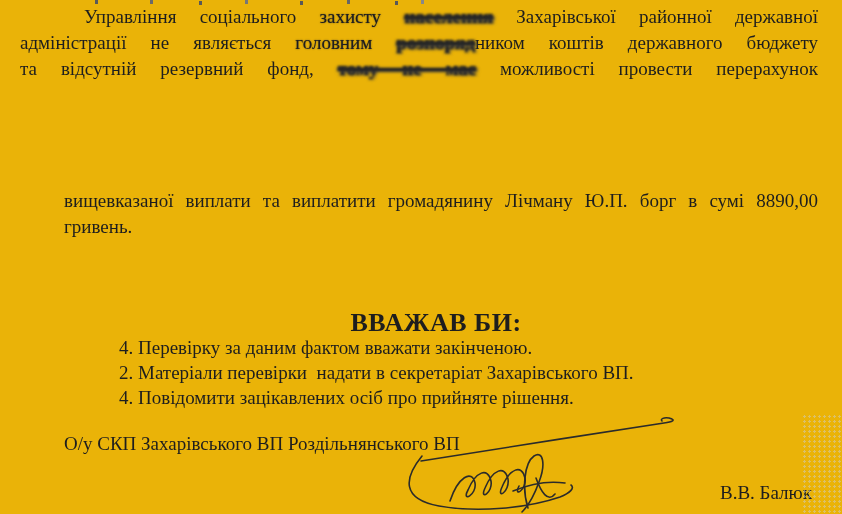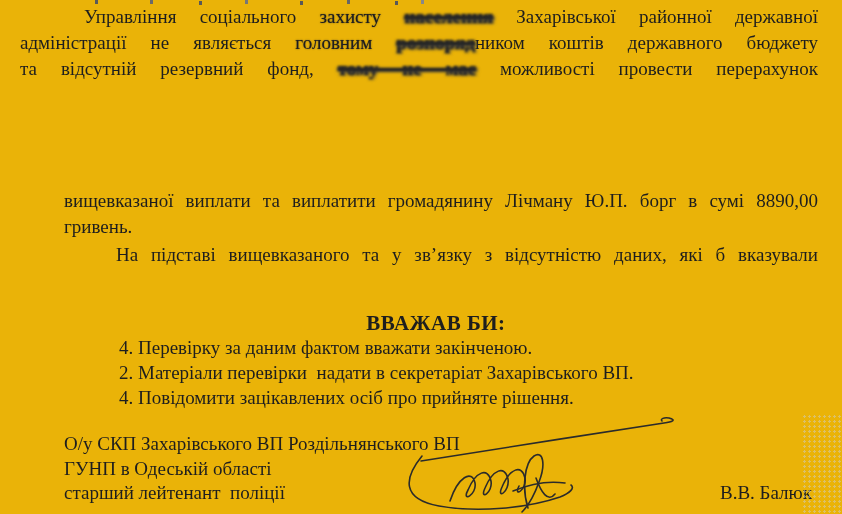"На підставі вищевказаного та у" div.jline { html: <div>На підставі вищевказаного та у зв’язку з відсутністю даних, які б вказували</div> -> none }
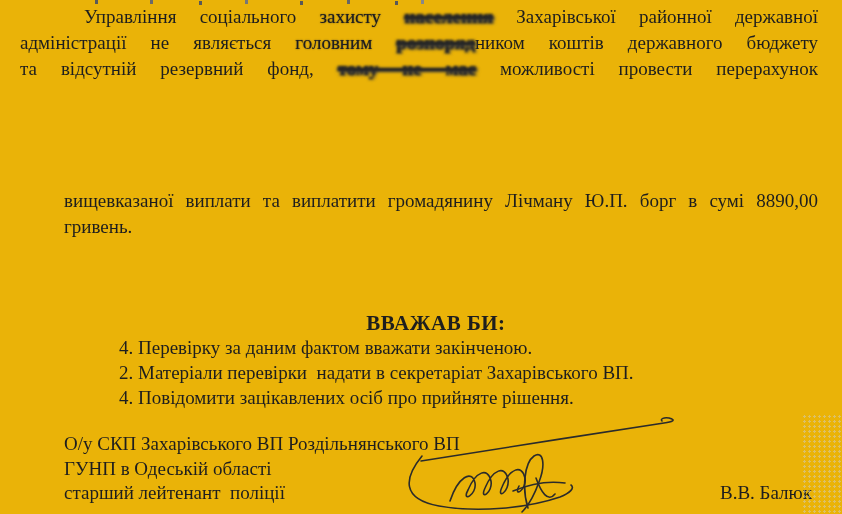"ВВАЖАВ БИ:" #heading { font-size: 21px -> 26px }
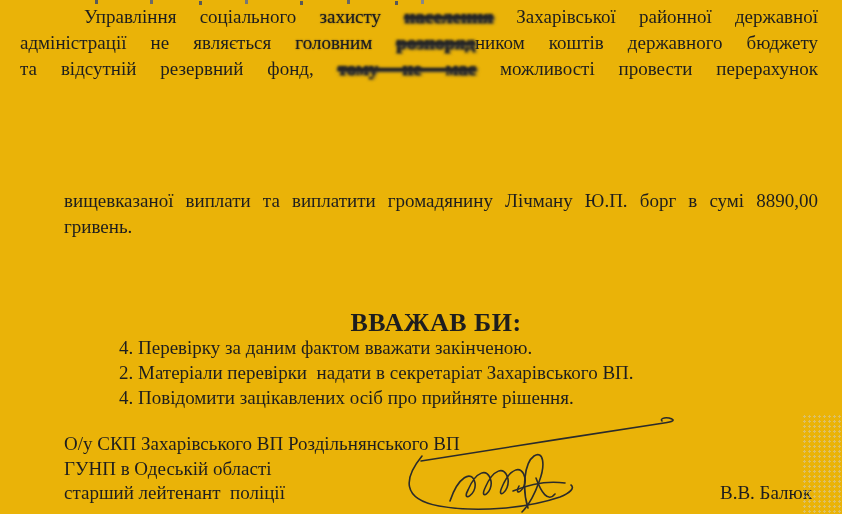"ГУНП в Одеській області" div.line { html: <div>ГУНП в Одеській області</div> -> none }
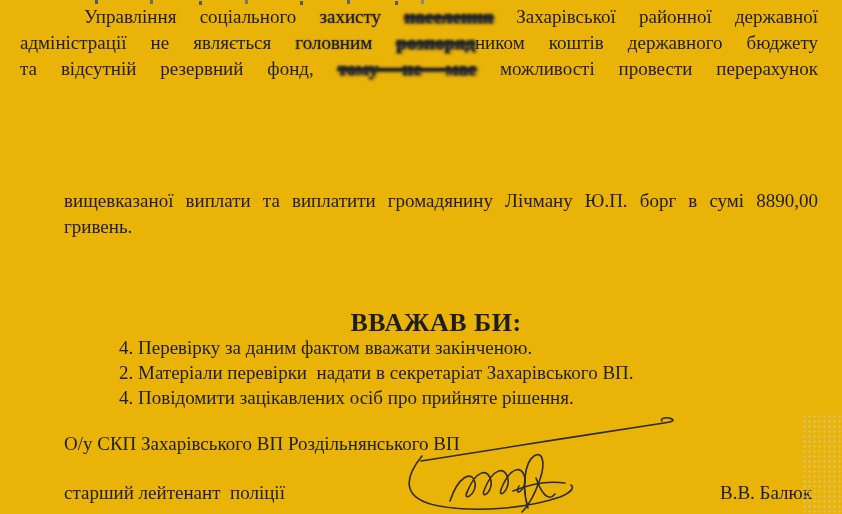"старший лейтенант поліції" div.line { html: <div>старший лейтенант&nbsp; поліції</div> -> none }
